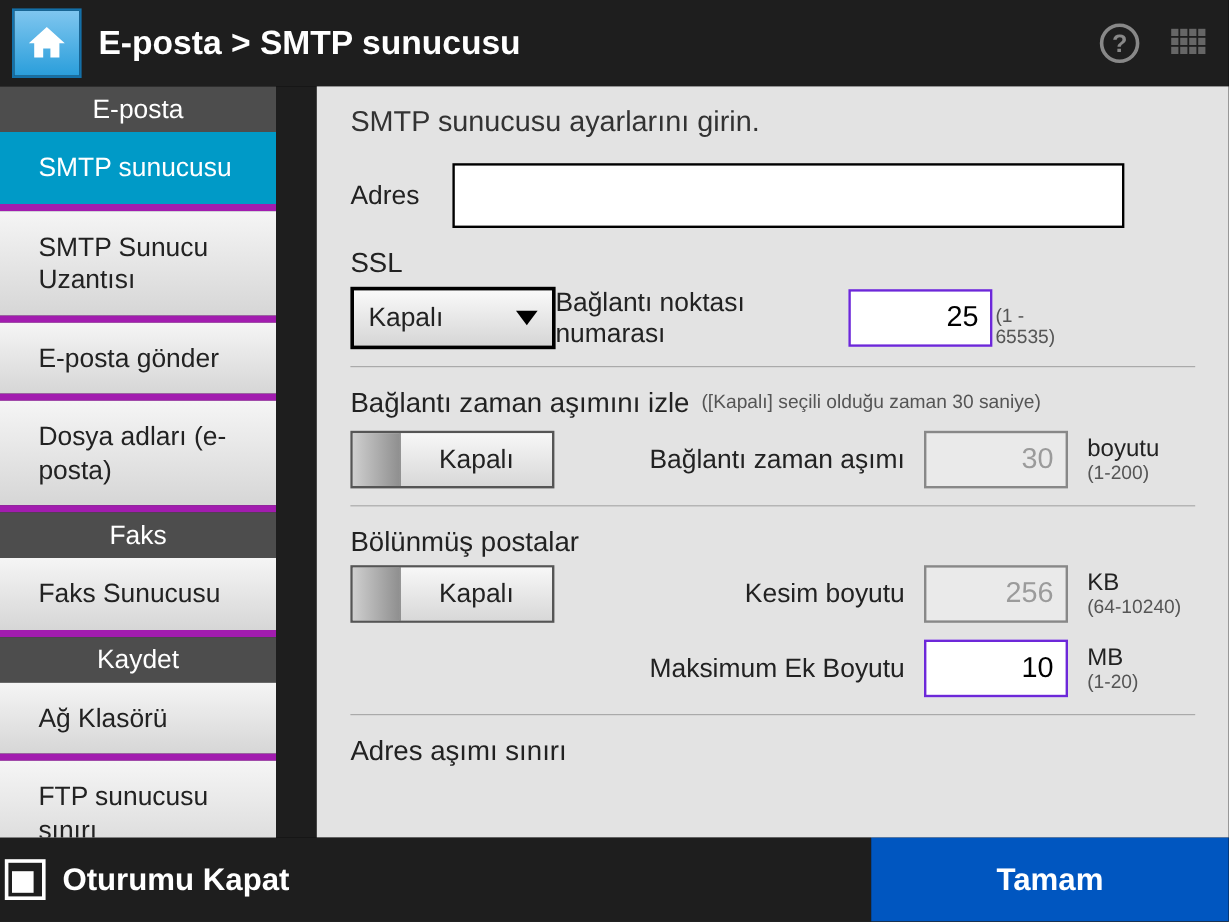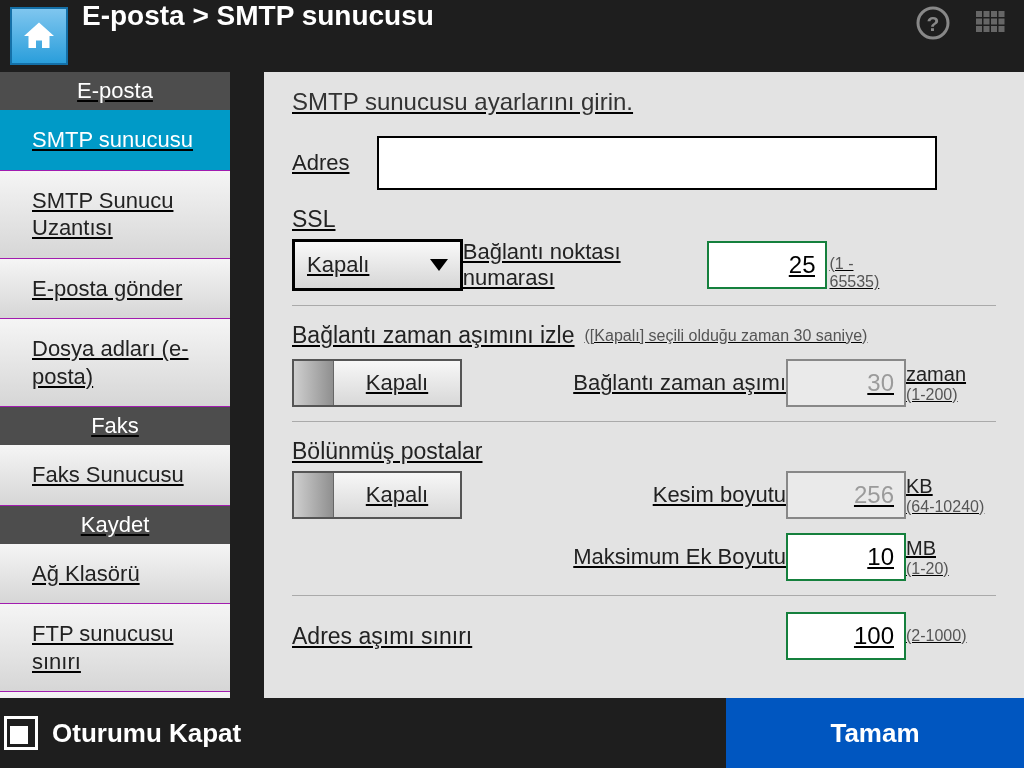"E-posta > SMTP sunucusu" .topbar { align-items: none -> center }
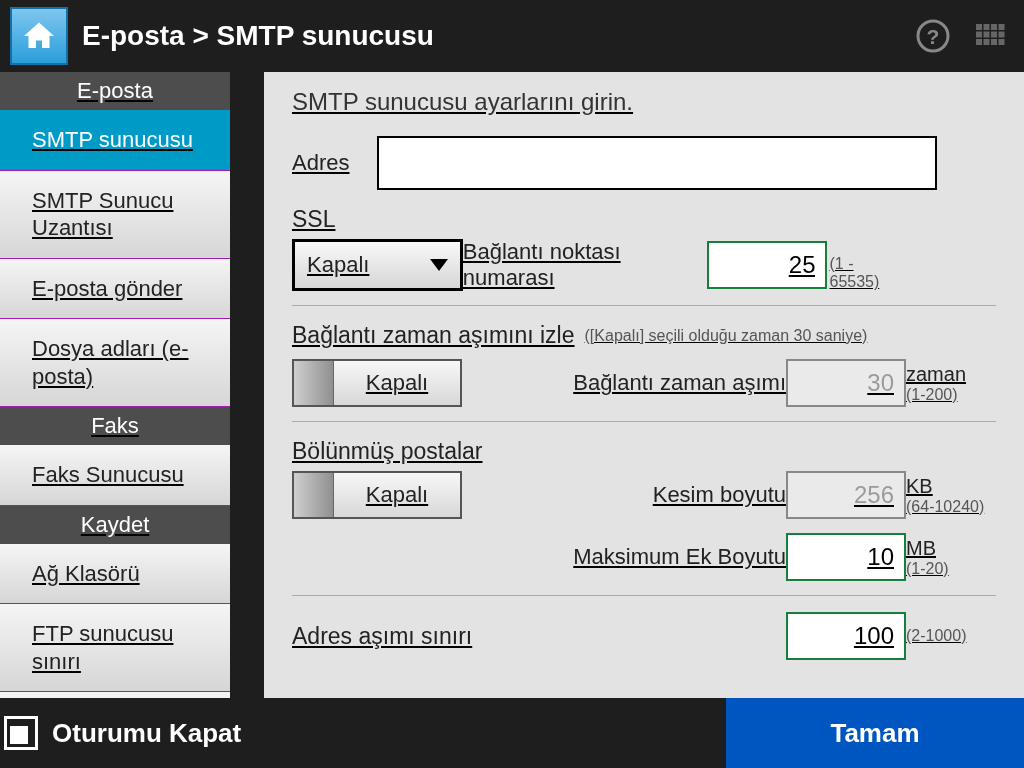"E-posta" .main { text-decoration: underline -> none }
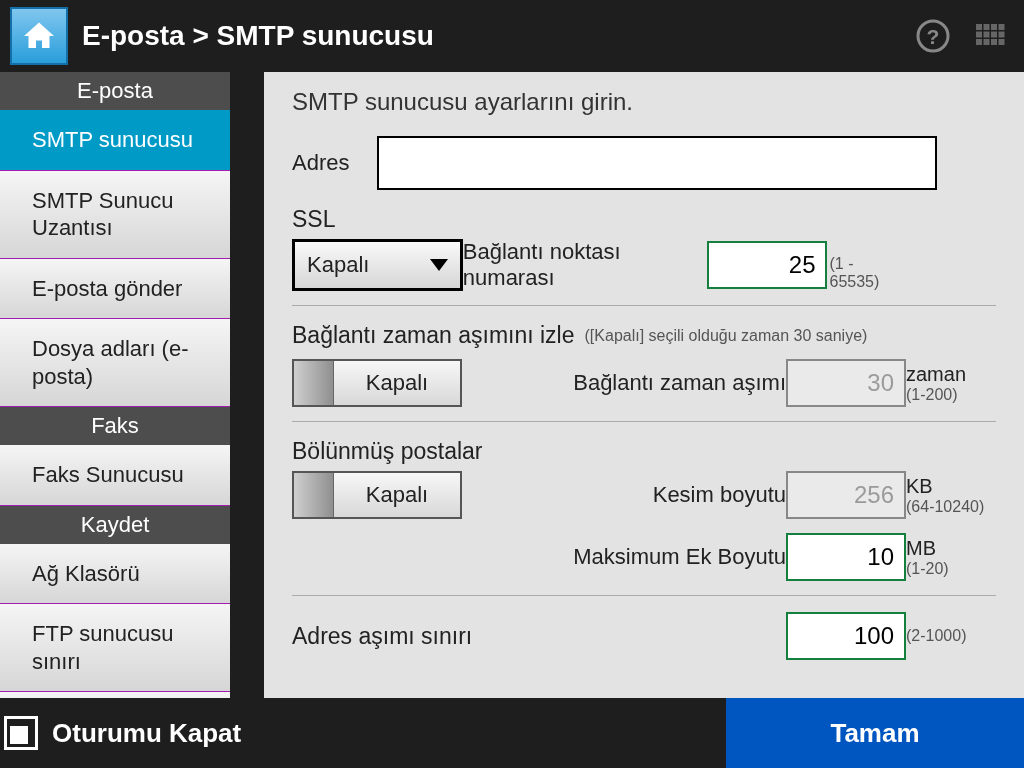"SMTP sunucusu" .side-item { border-bottom: 1px solid #a21caf -> 6px solid #a21caf }
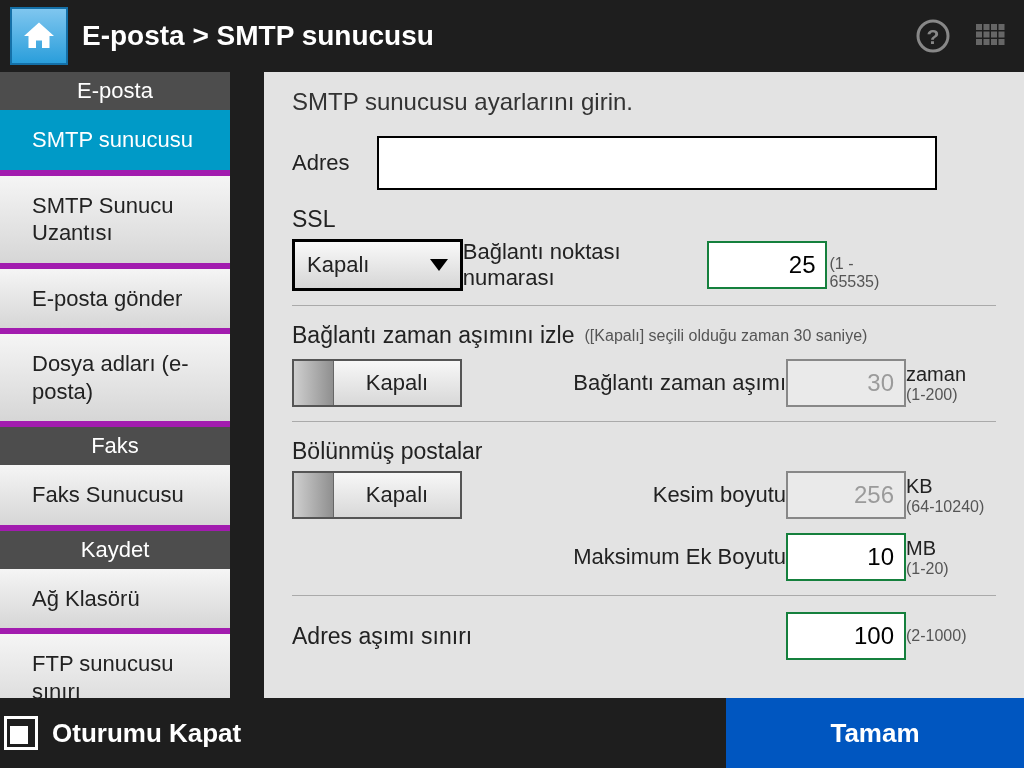"25" .num-input { border: 2px solid #15803d -> 2px solid #6d28d9 }
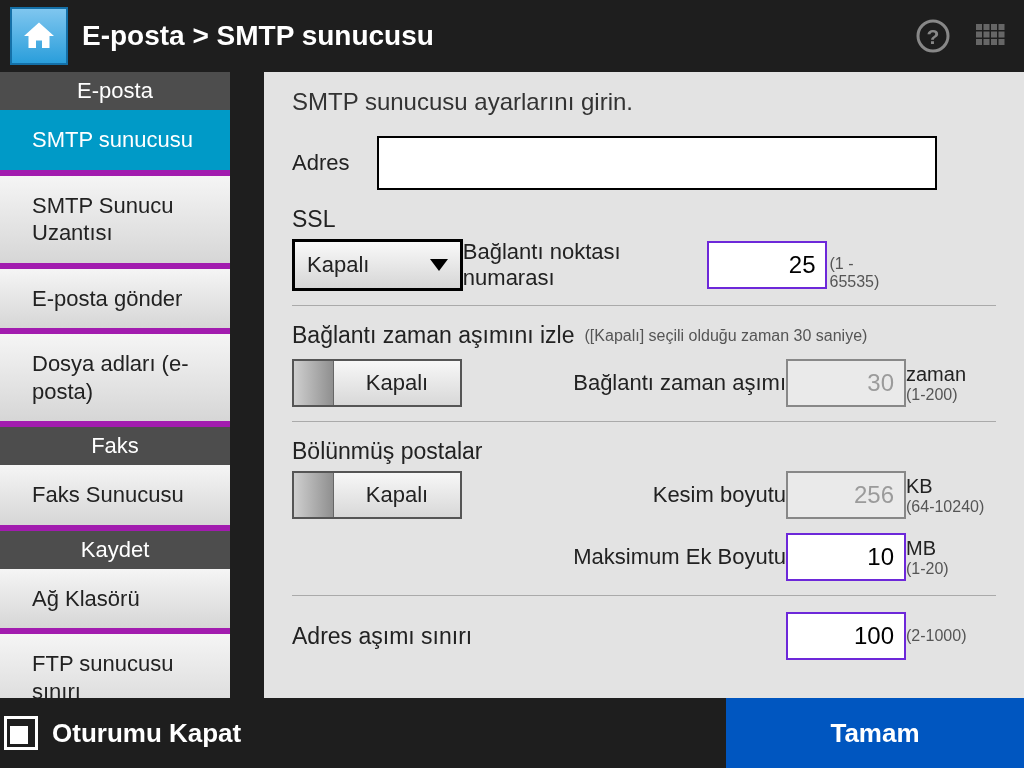"Bağlantı zaman aşımı" .tg-right { gap: 0 -> 16px }
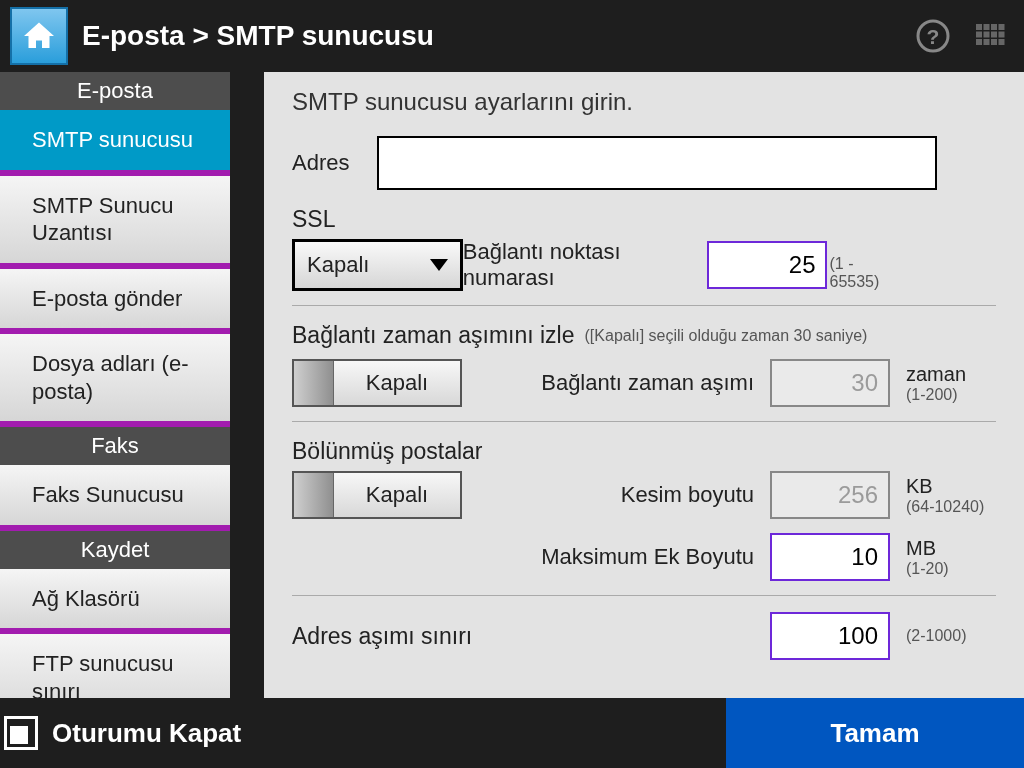"zaman" div { text: zaman -> boyutu }
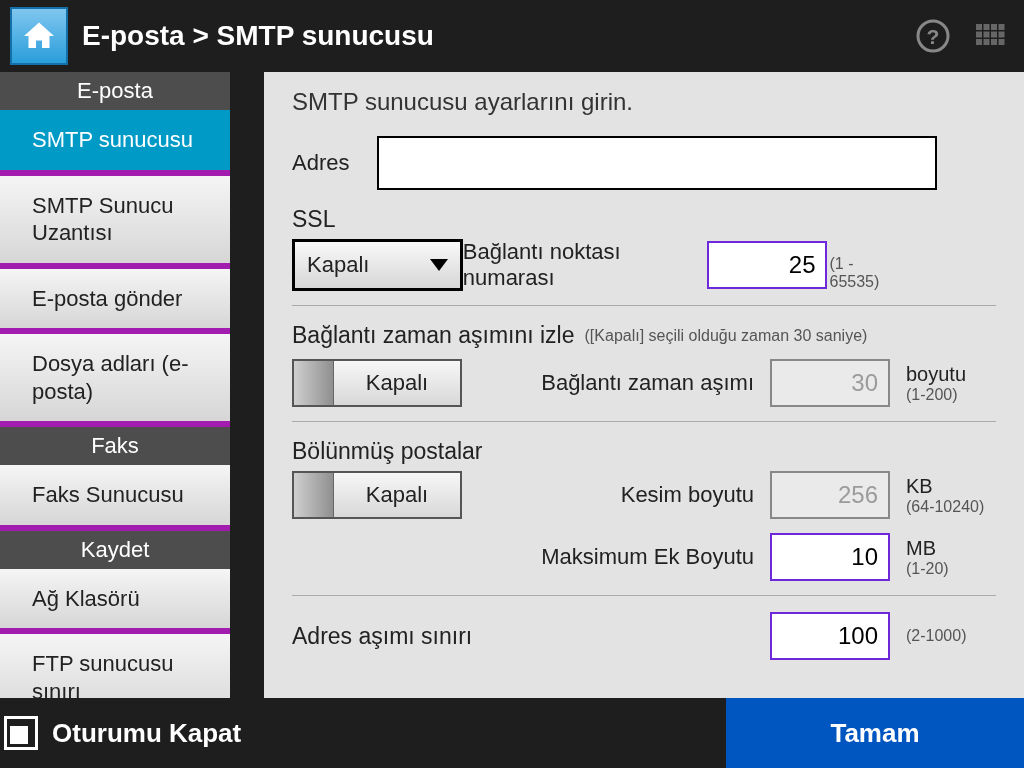"100" div.tg-right { html: <div> <input> <div> <div>(2-1000)</div> </div> </div> -> none }
